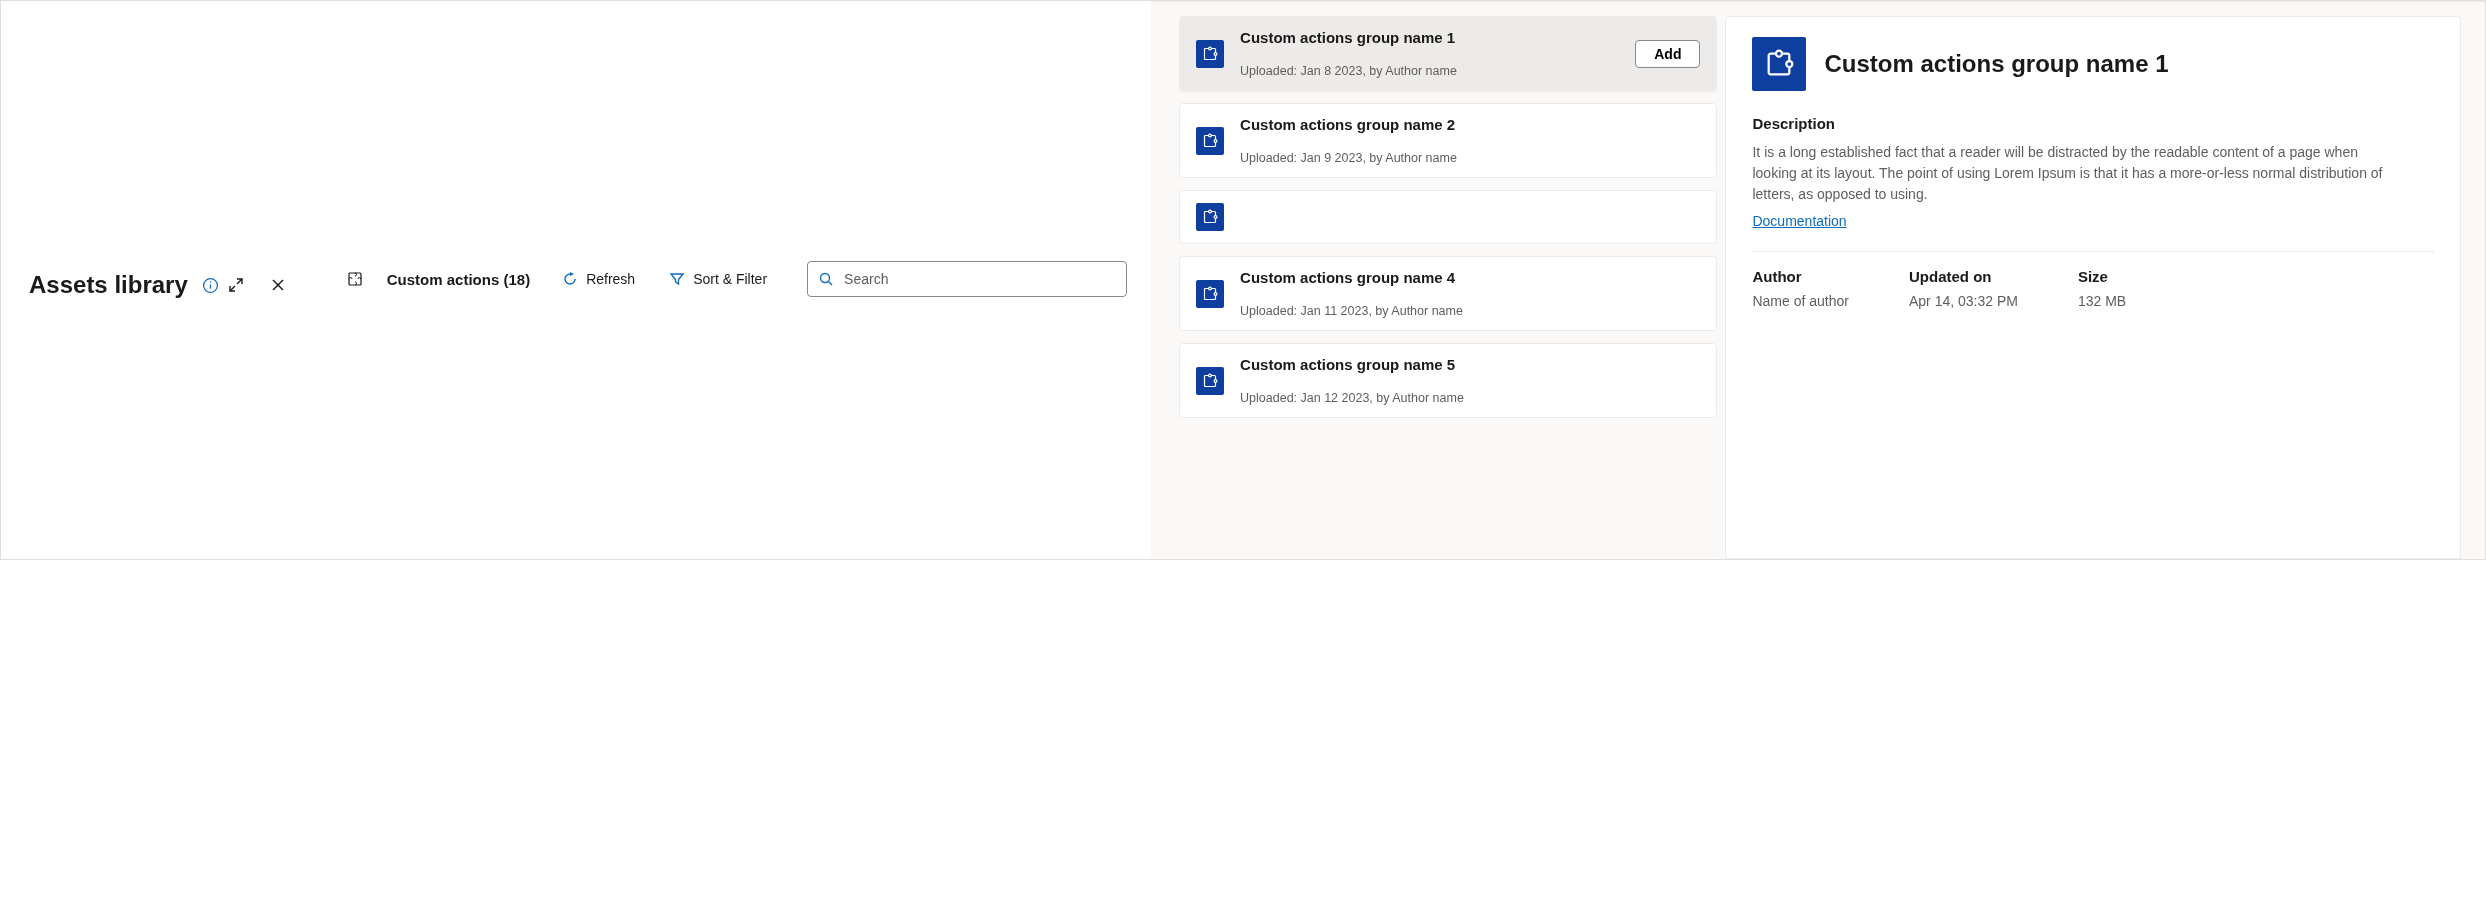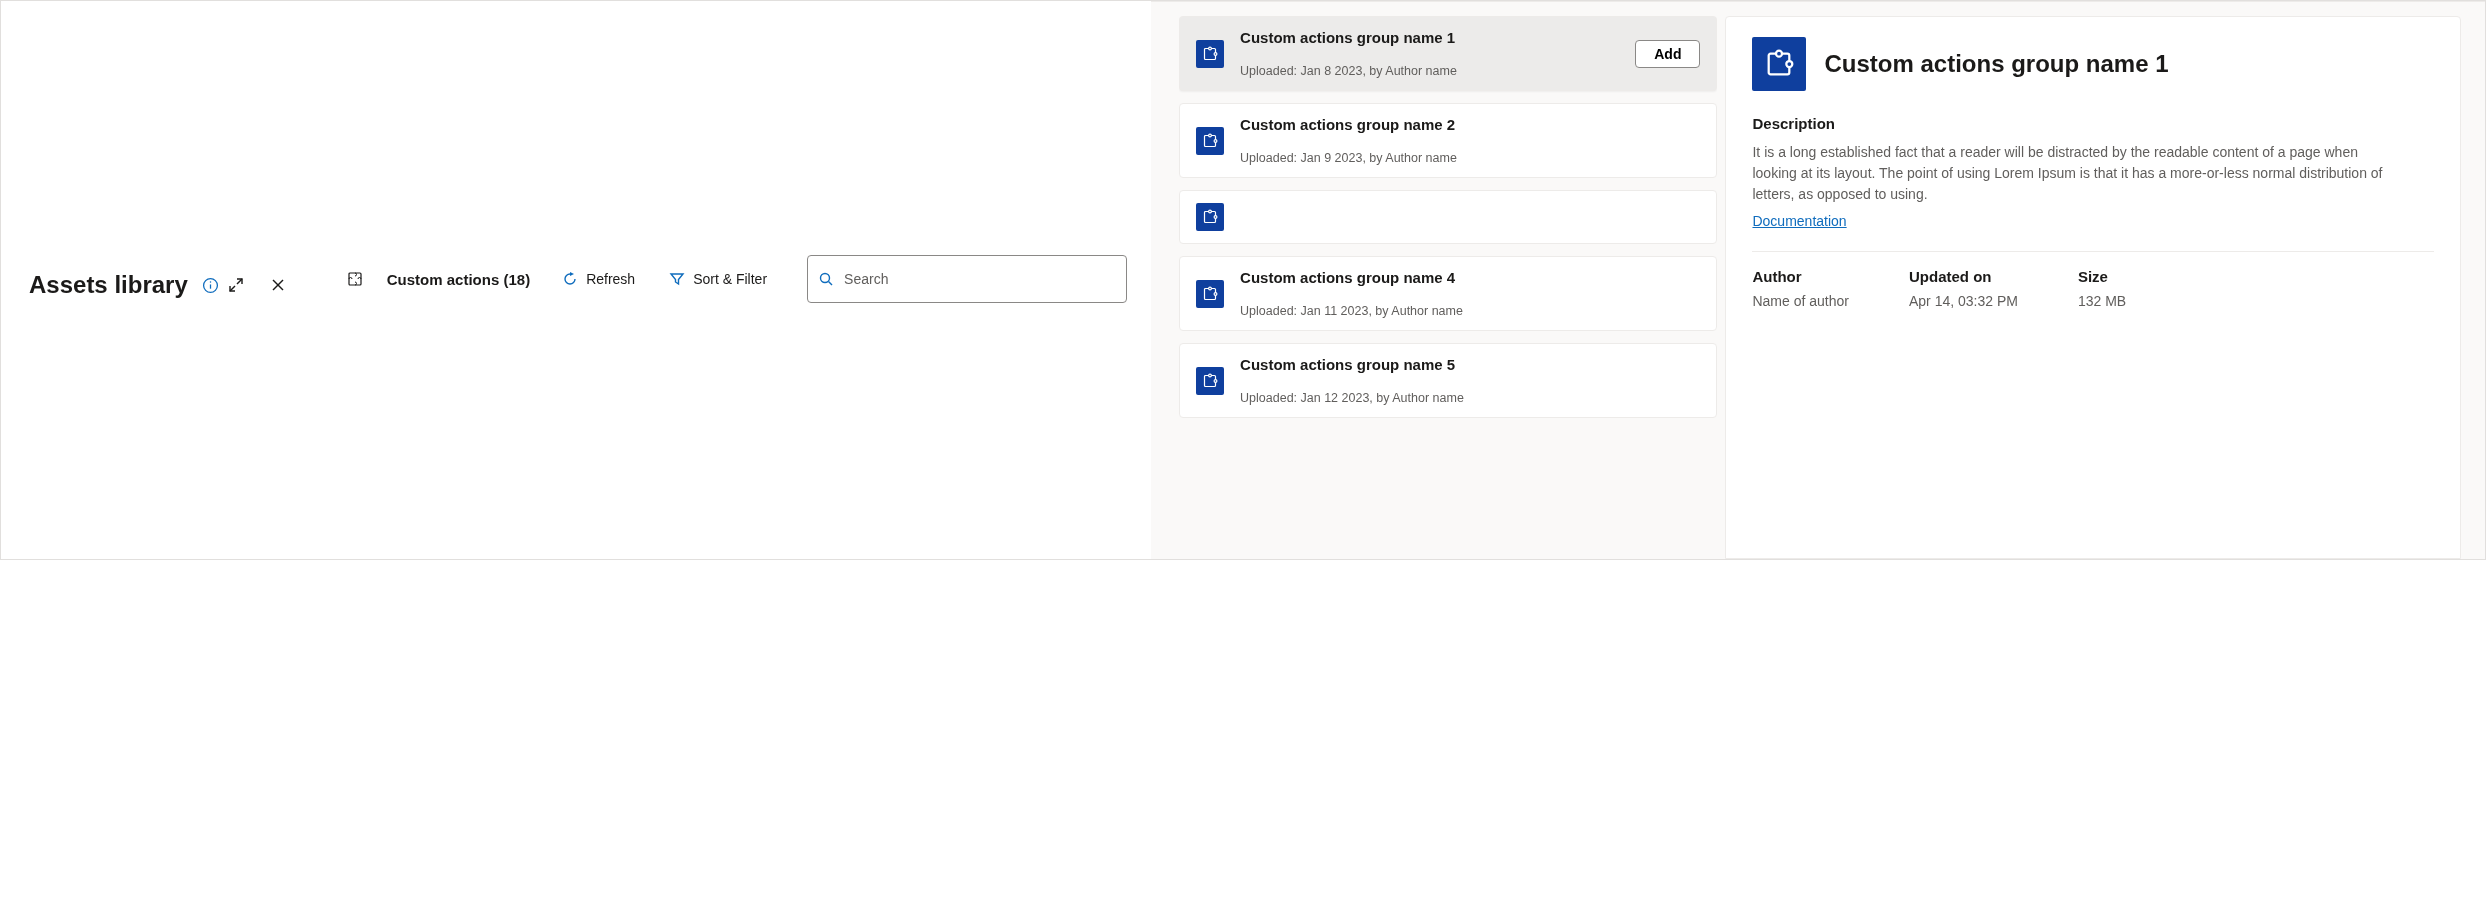"Search" .search-wrap { height: 48px -> 36px }
